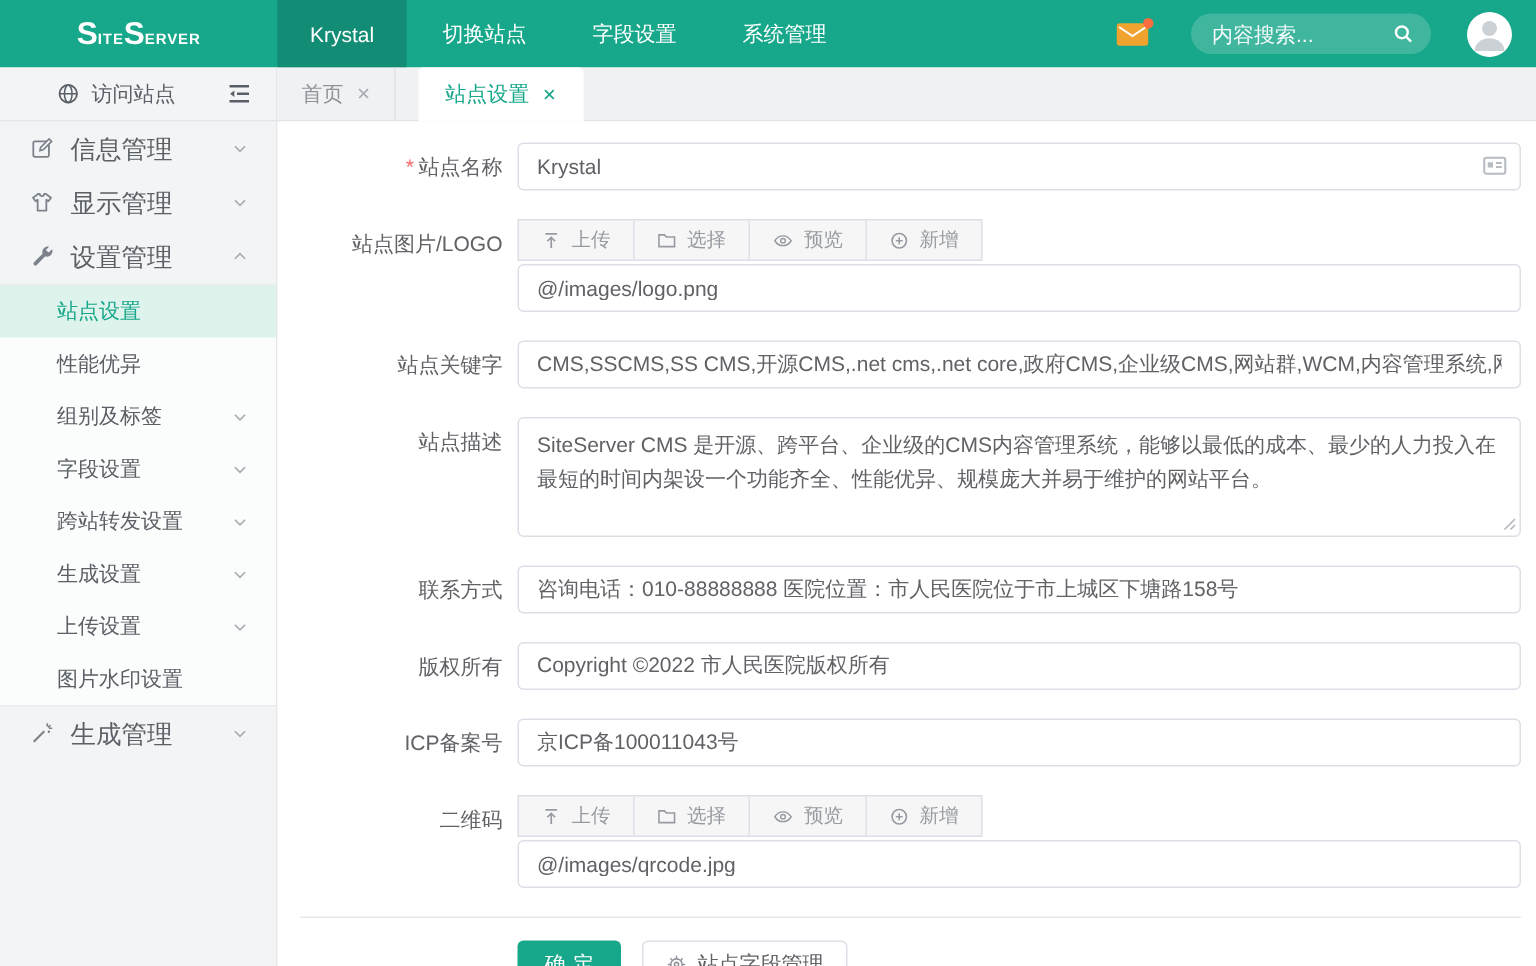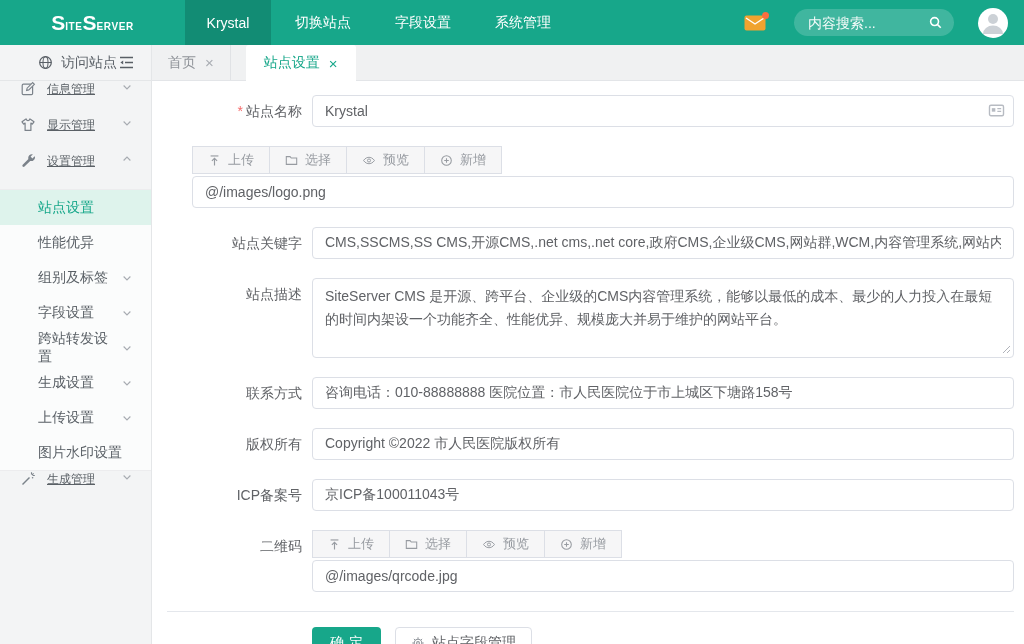"访问站点" .sidebar { width: 152px -> 185px }
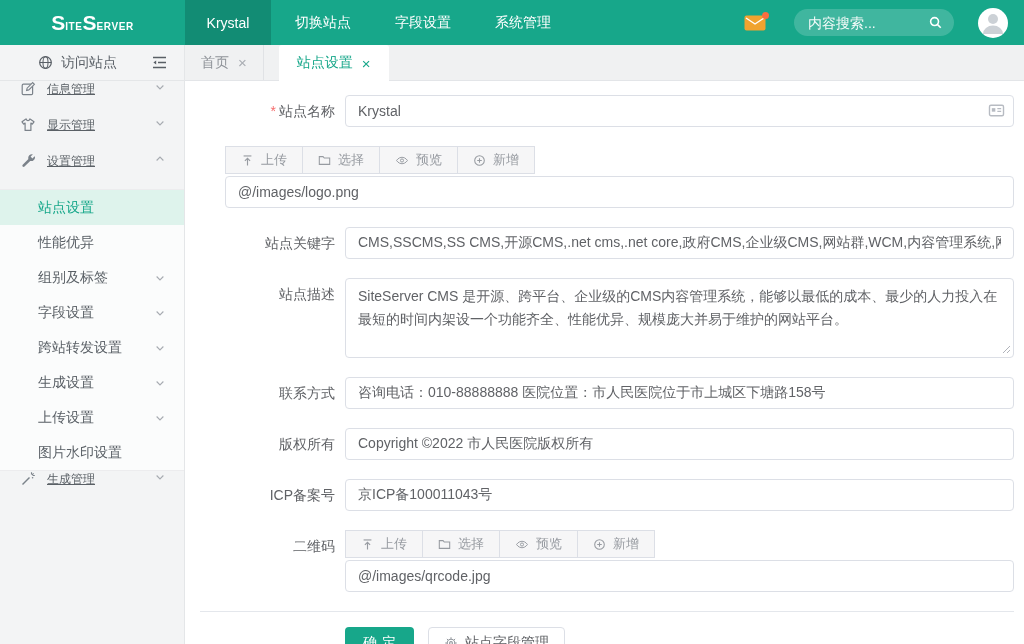"信息管理" .m-item { align-items: none -> center; font-size: 12px -> 17px; text-decoration: underline -> none }
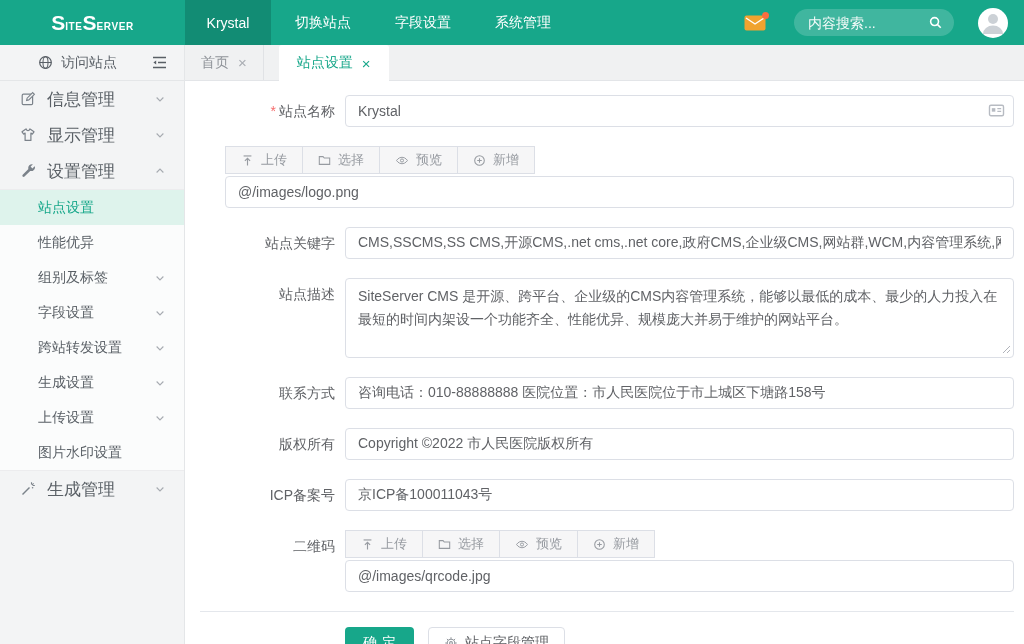"站点图片/LOGO" div.label { html: none -> <div>站点图片/LOGO</div> }
